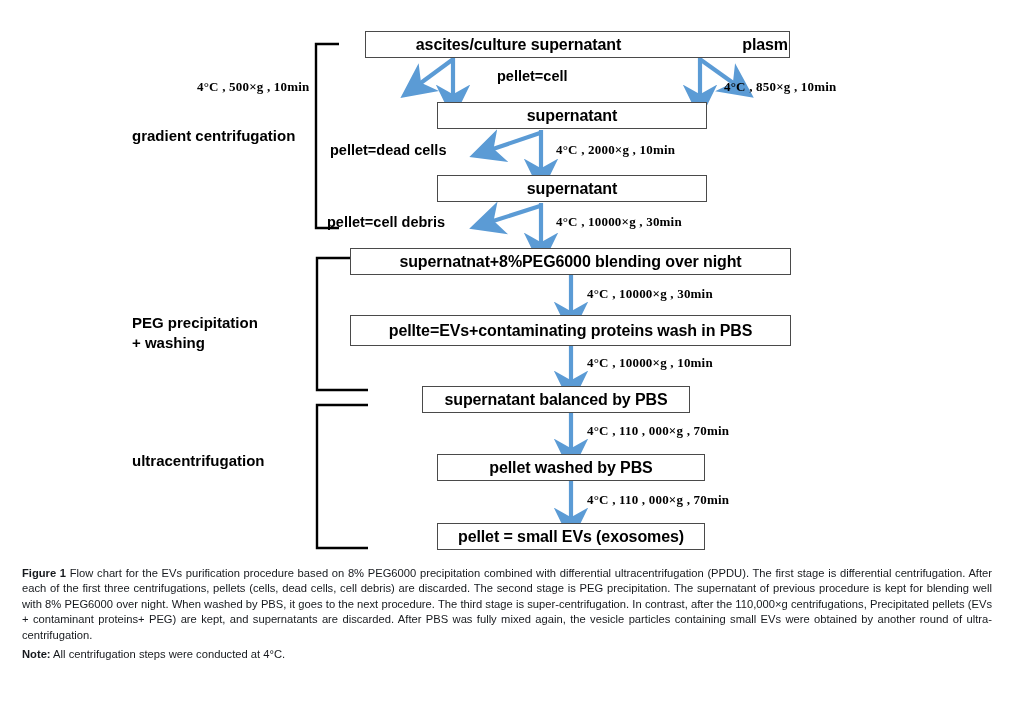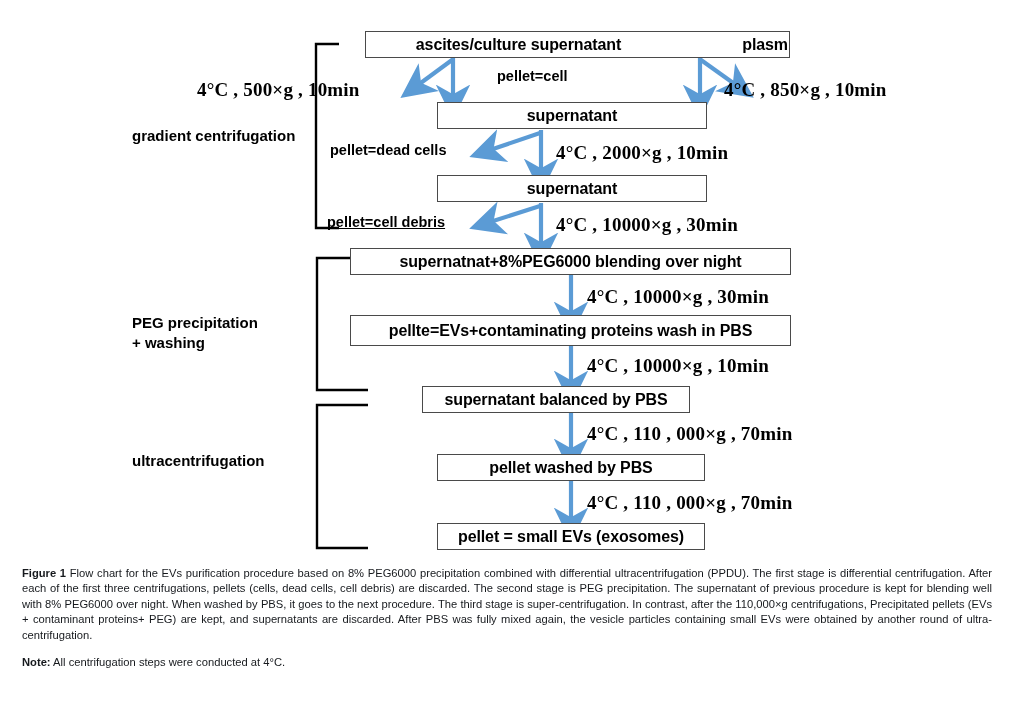"4°C , 500×g , 10min" .cond { font-size: 19px -> 13px }
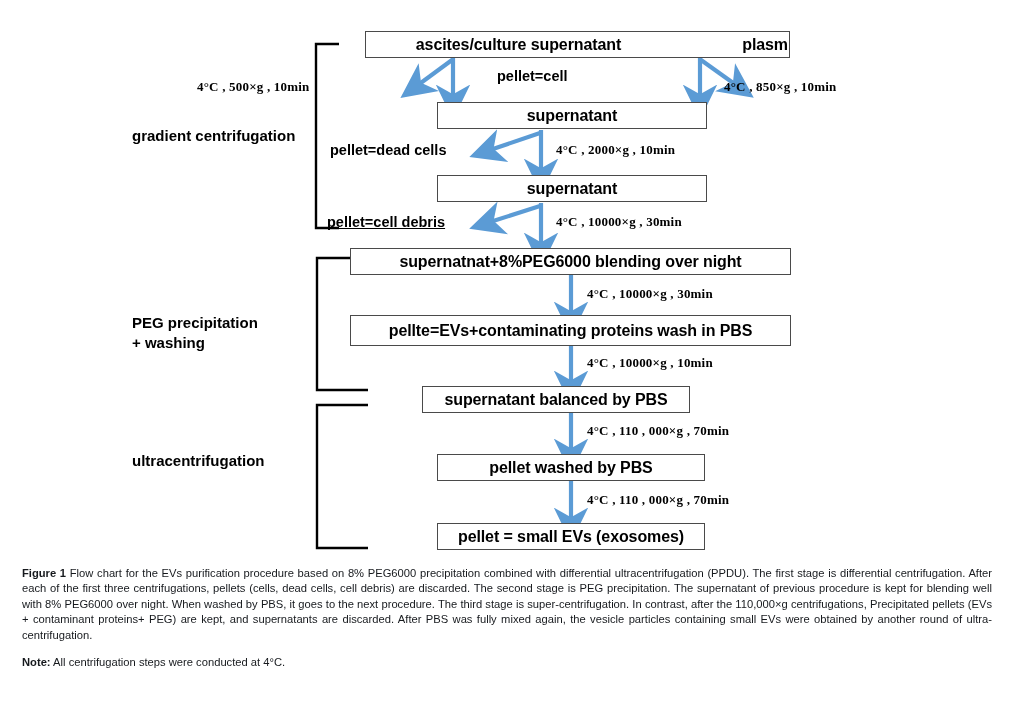"pellet=cell debris" div.pellet { text-decoration: underline -> none }
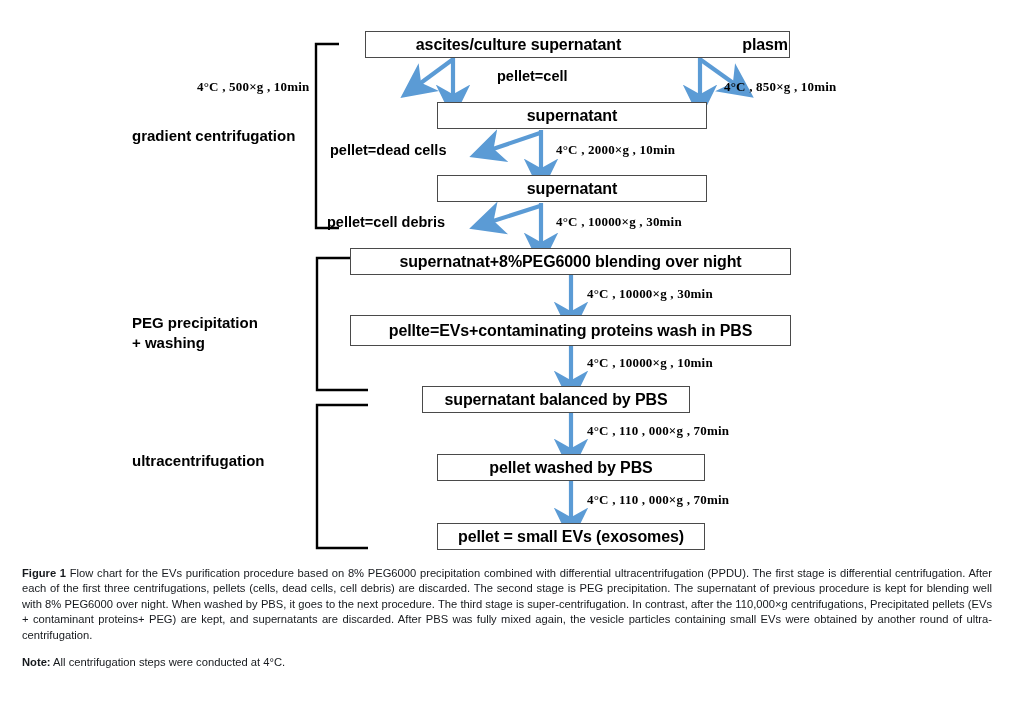"Note: All centrifugation steps were" #note { margin-top: 12px -> 4px }
